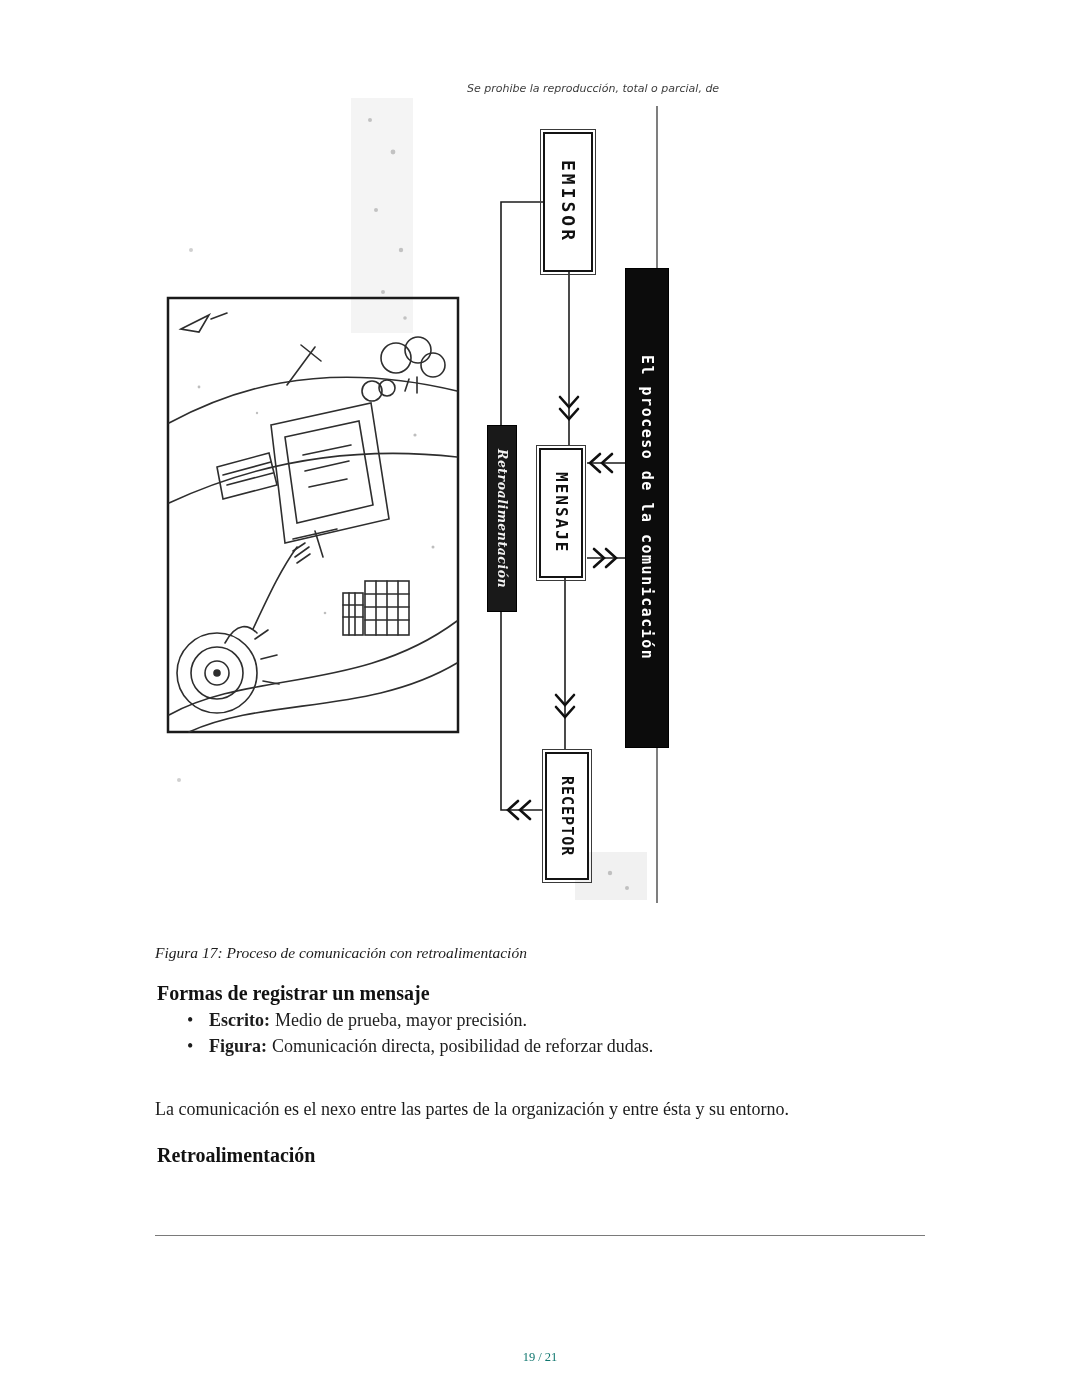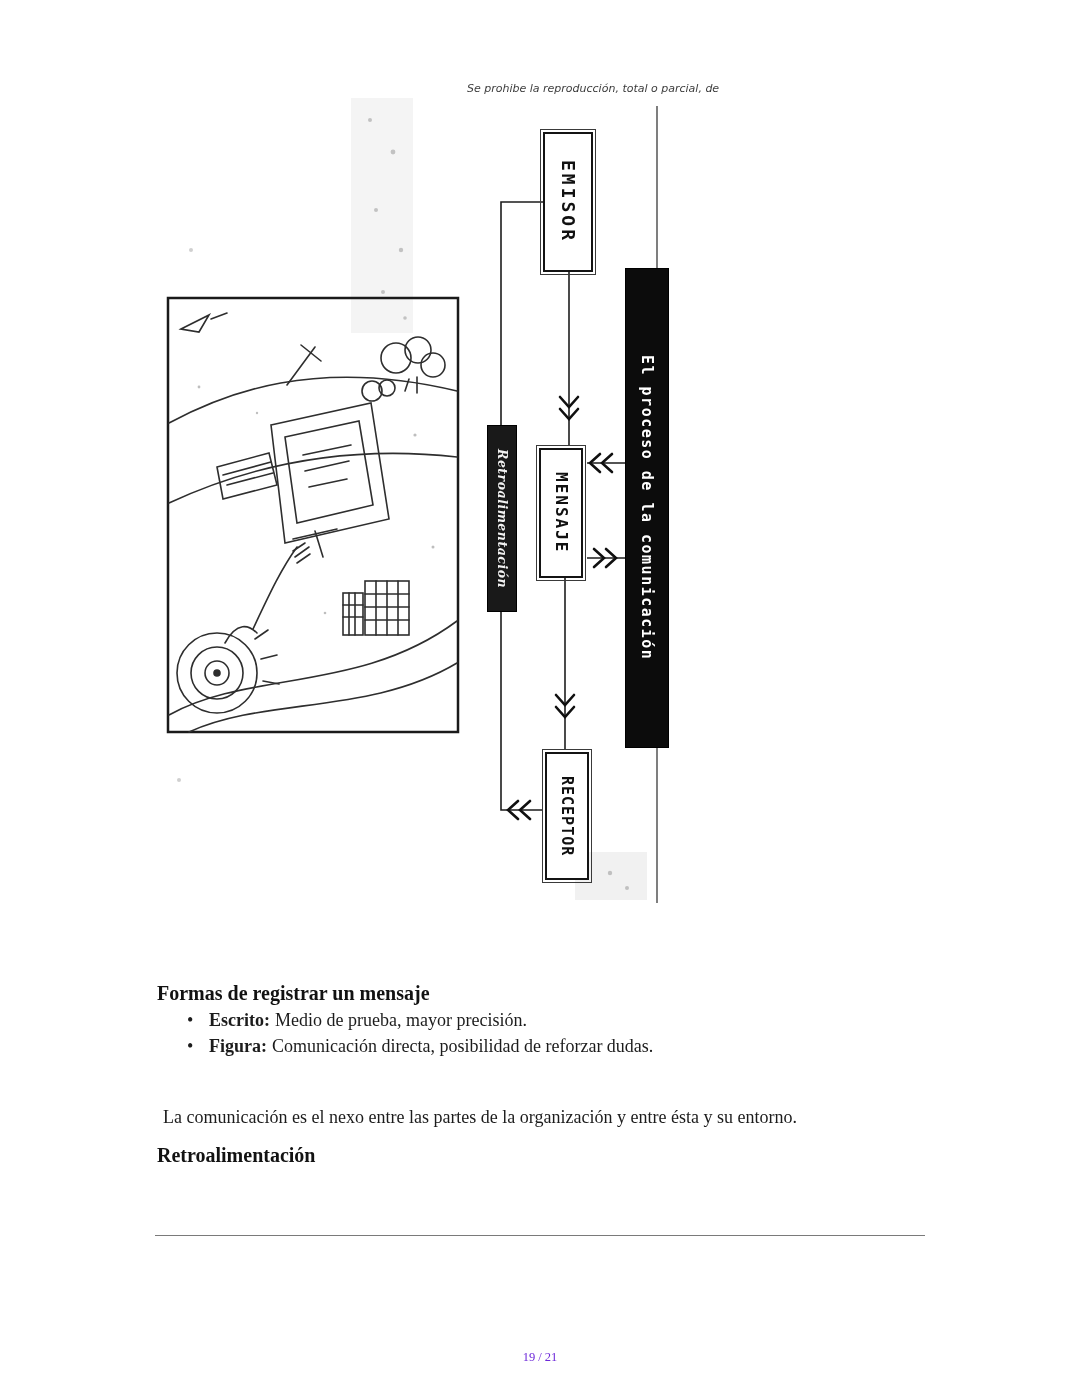"Figura 17: Proceso de comunicación" div.caption { html: none -> <div>Figura 17: Proceso de comunicación con retroalimentación</div> }
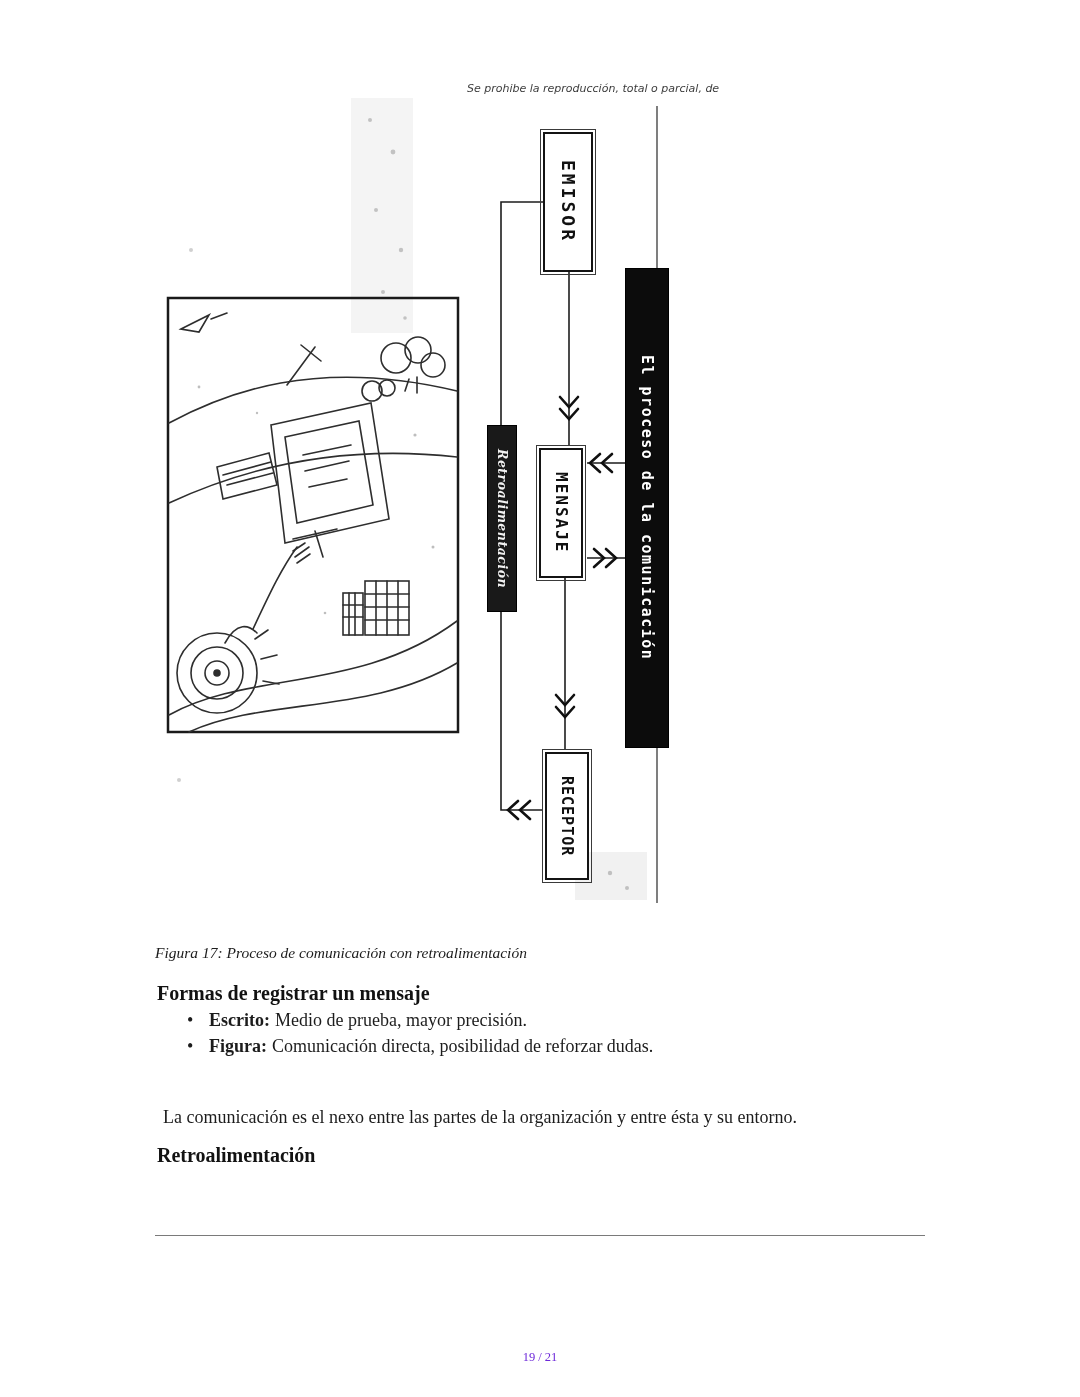"La comunicación es el nexo" .para { margin: 8px -> 0 }
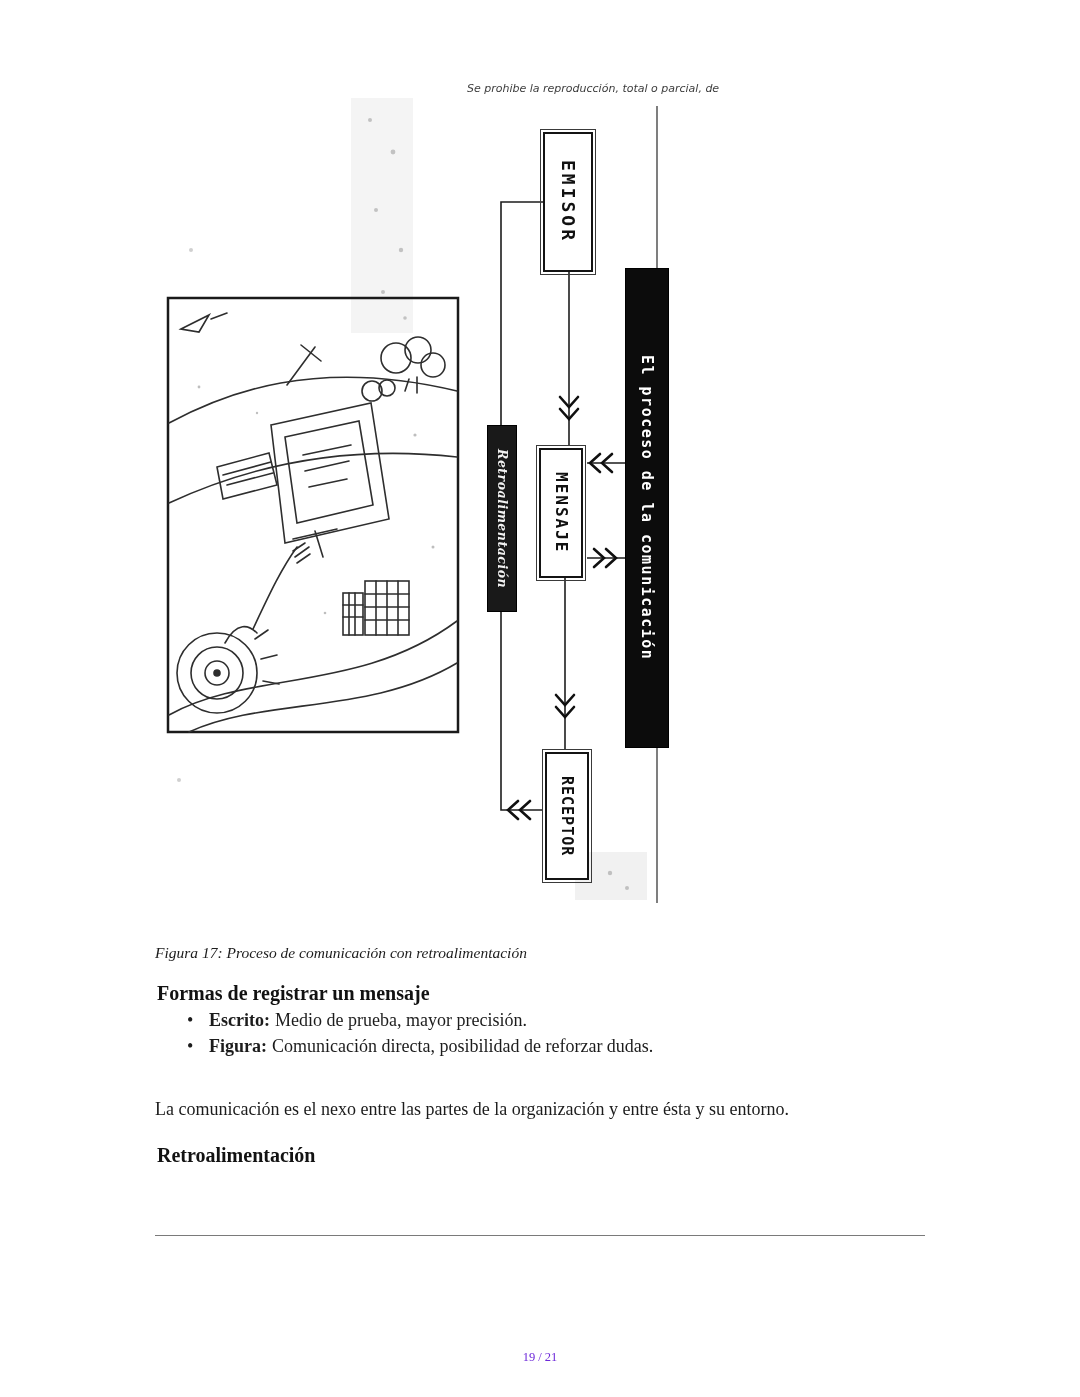"19 / 21" .footer { color: #6d28d9 -> #0f766e }
